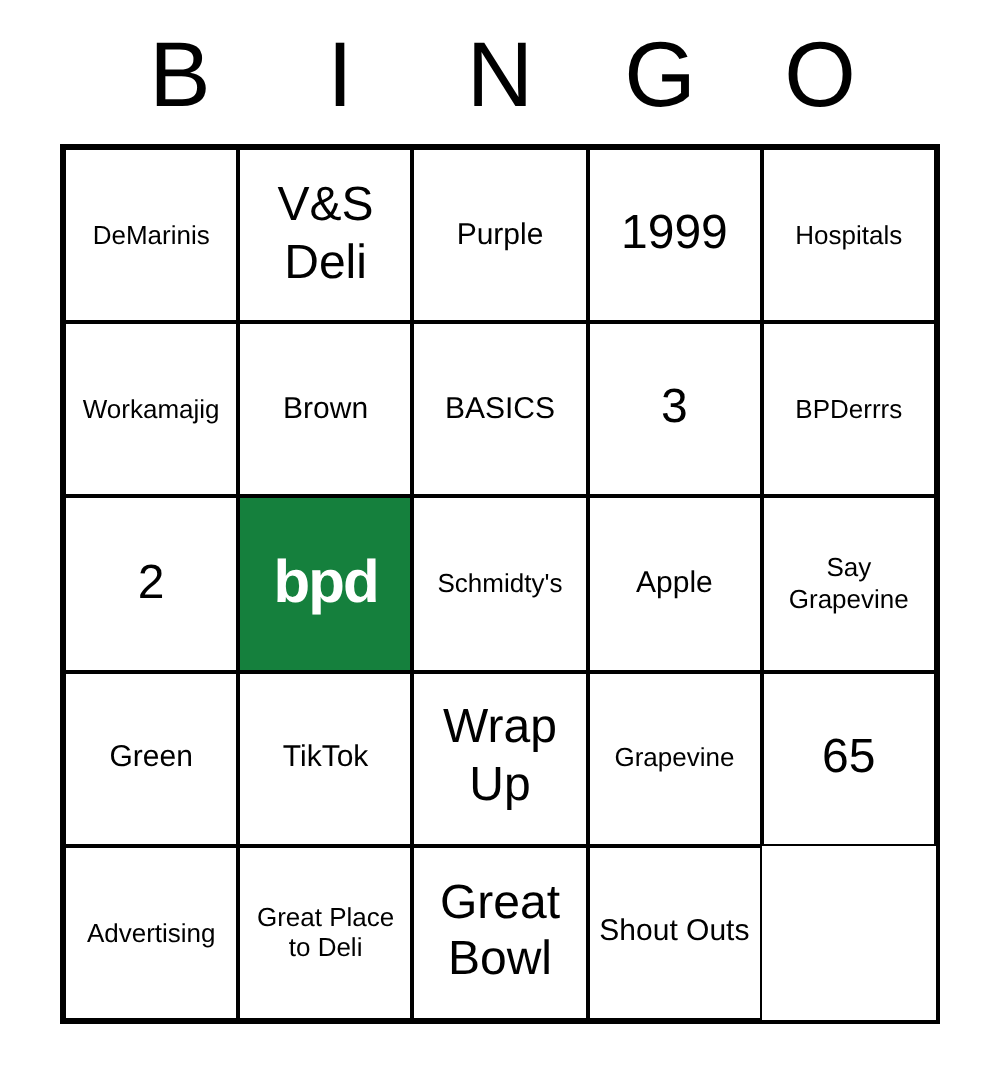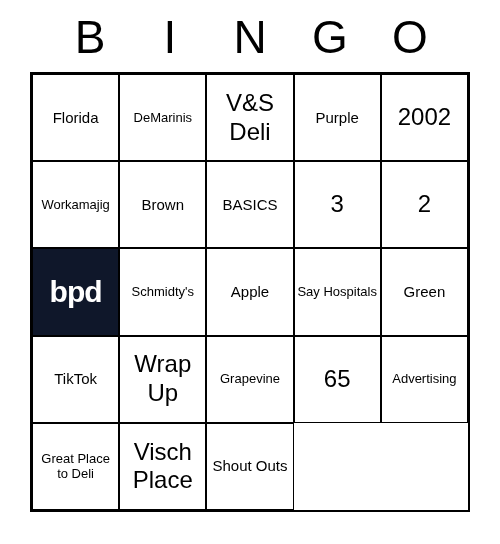"Florida" div.cell { html: <div>Florida</div> -> none }
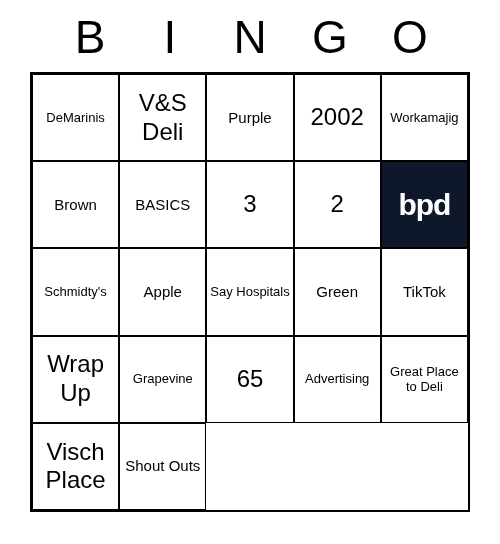"2002" div.cell { text: 2002 -> 1999 }
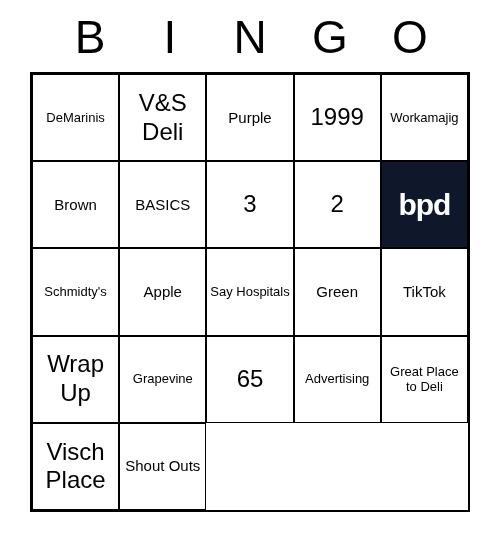"Hospitals" div.cell { html: none -> <div>Hospitals</div> }
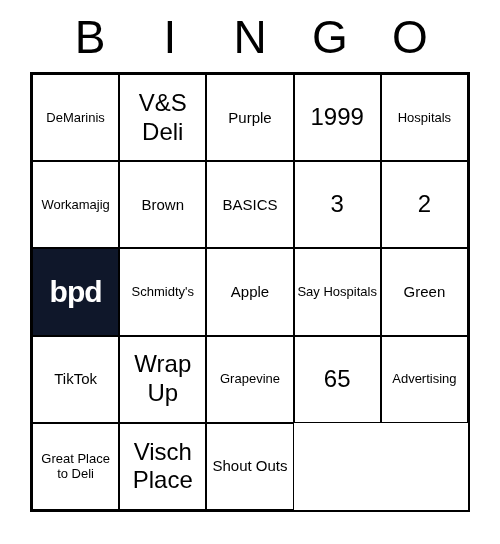"BPDerrrs" div.cell { html: none -> <div>BPDerrrs</div> }
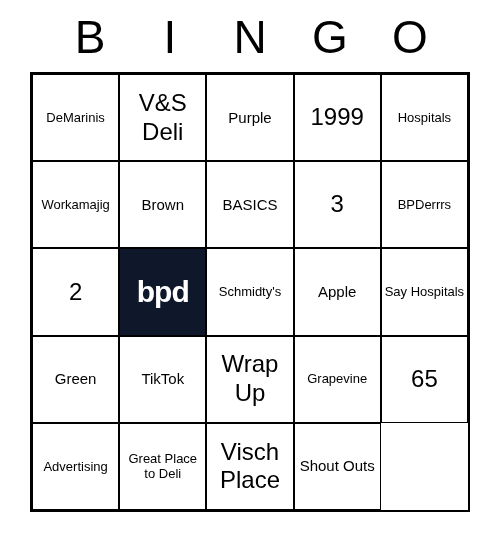"bpd" .free { background: #0f172a -> #15803d }
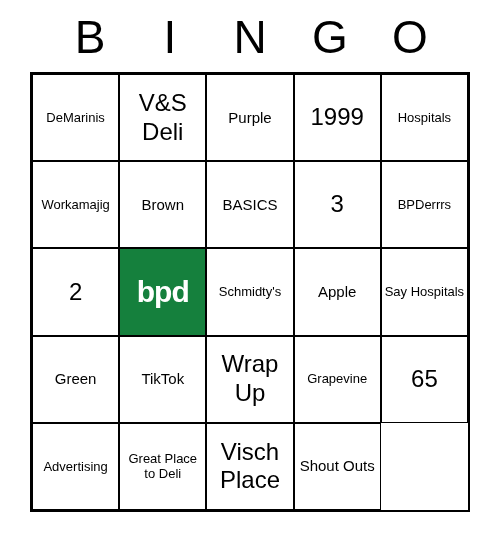"Say Hospitals" div.cell { text: Hospitals -> Grapevine }
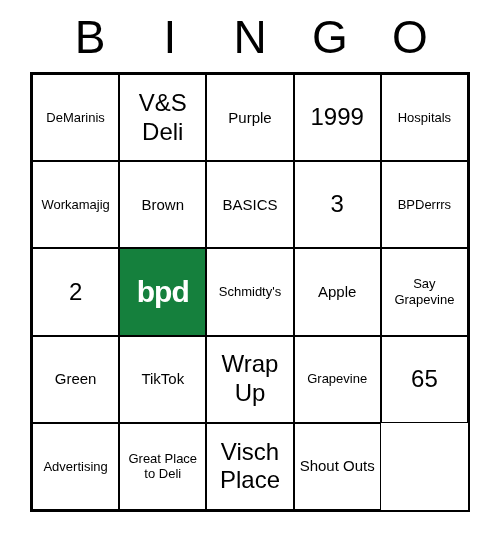"Visch Place" div.cell { text: Visch Place -> Great Bowl }
